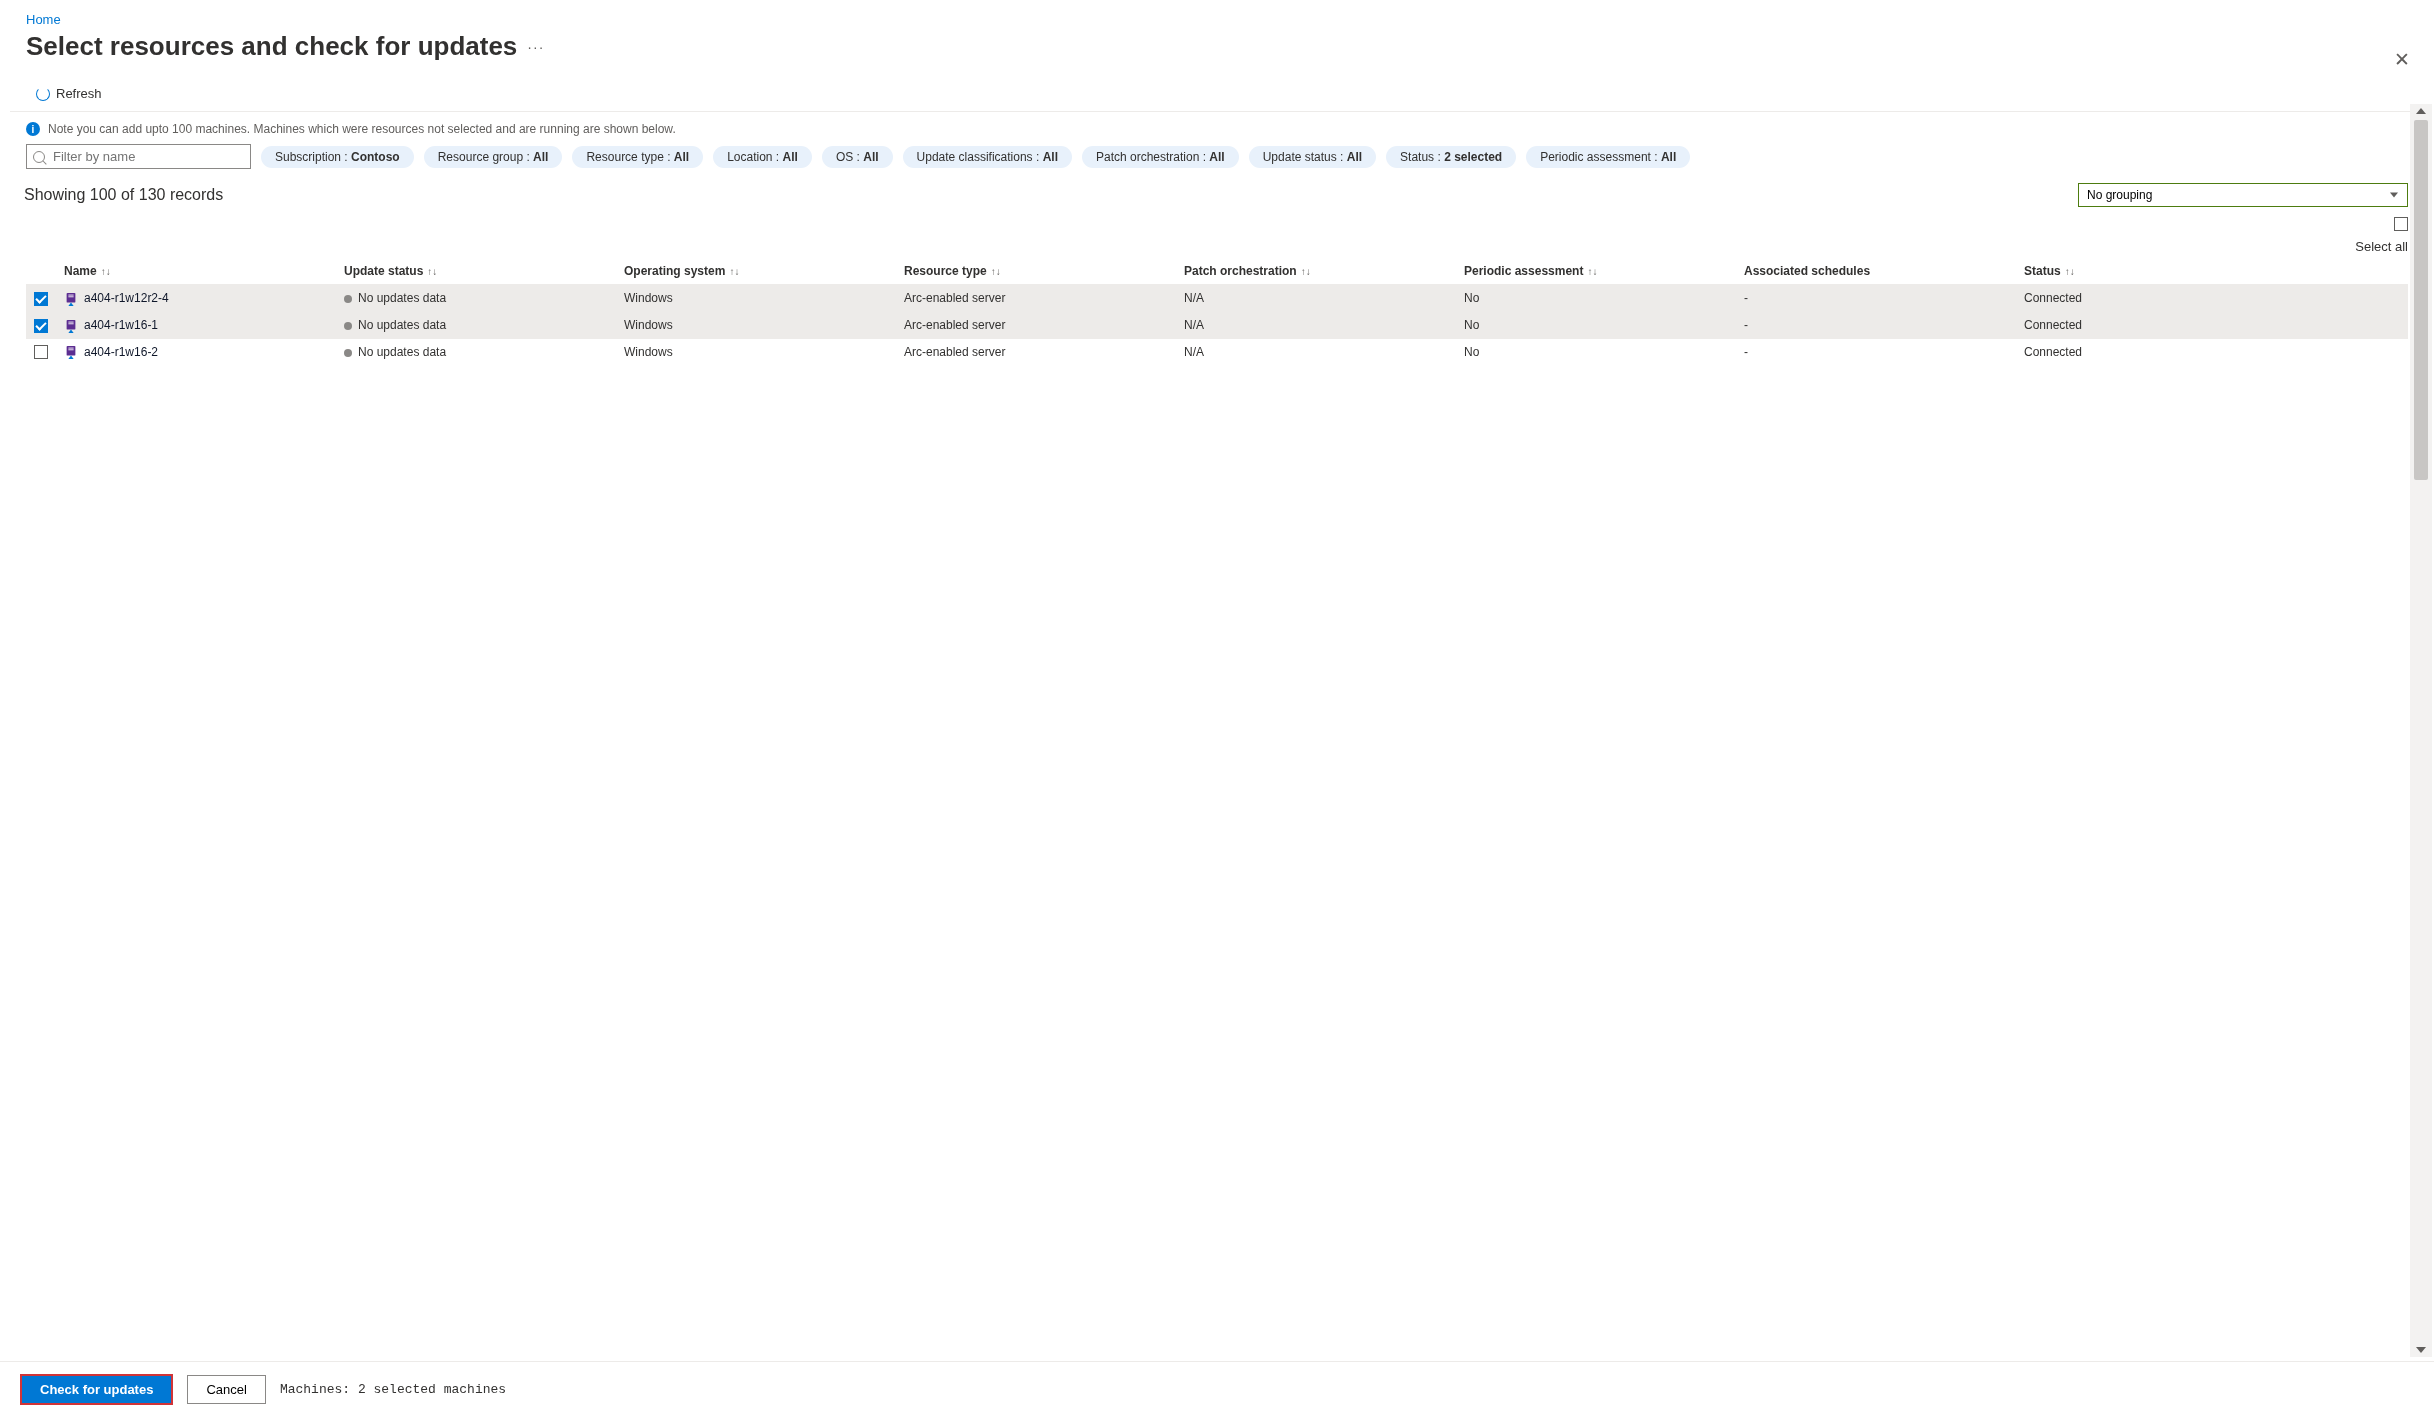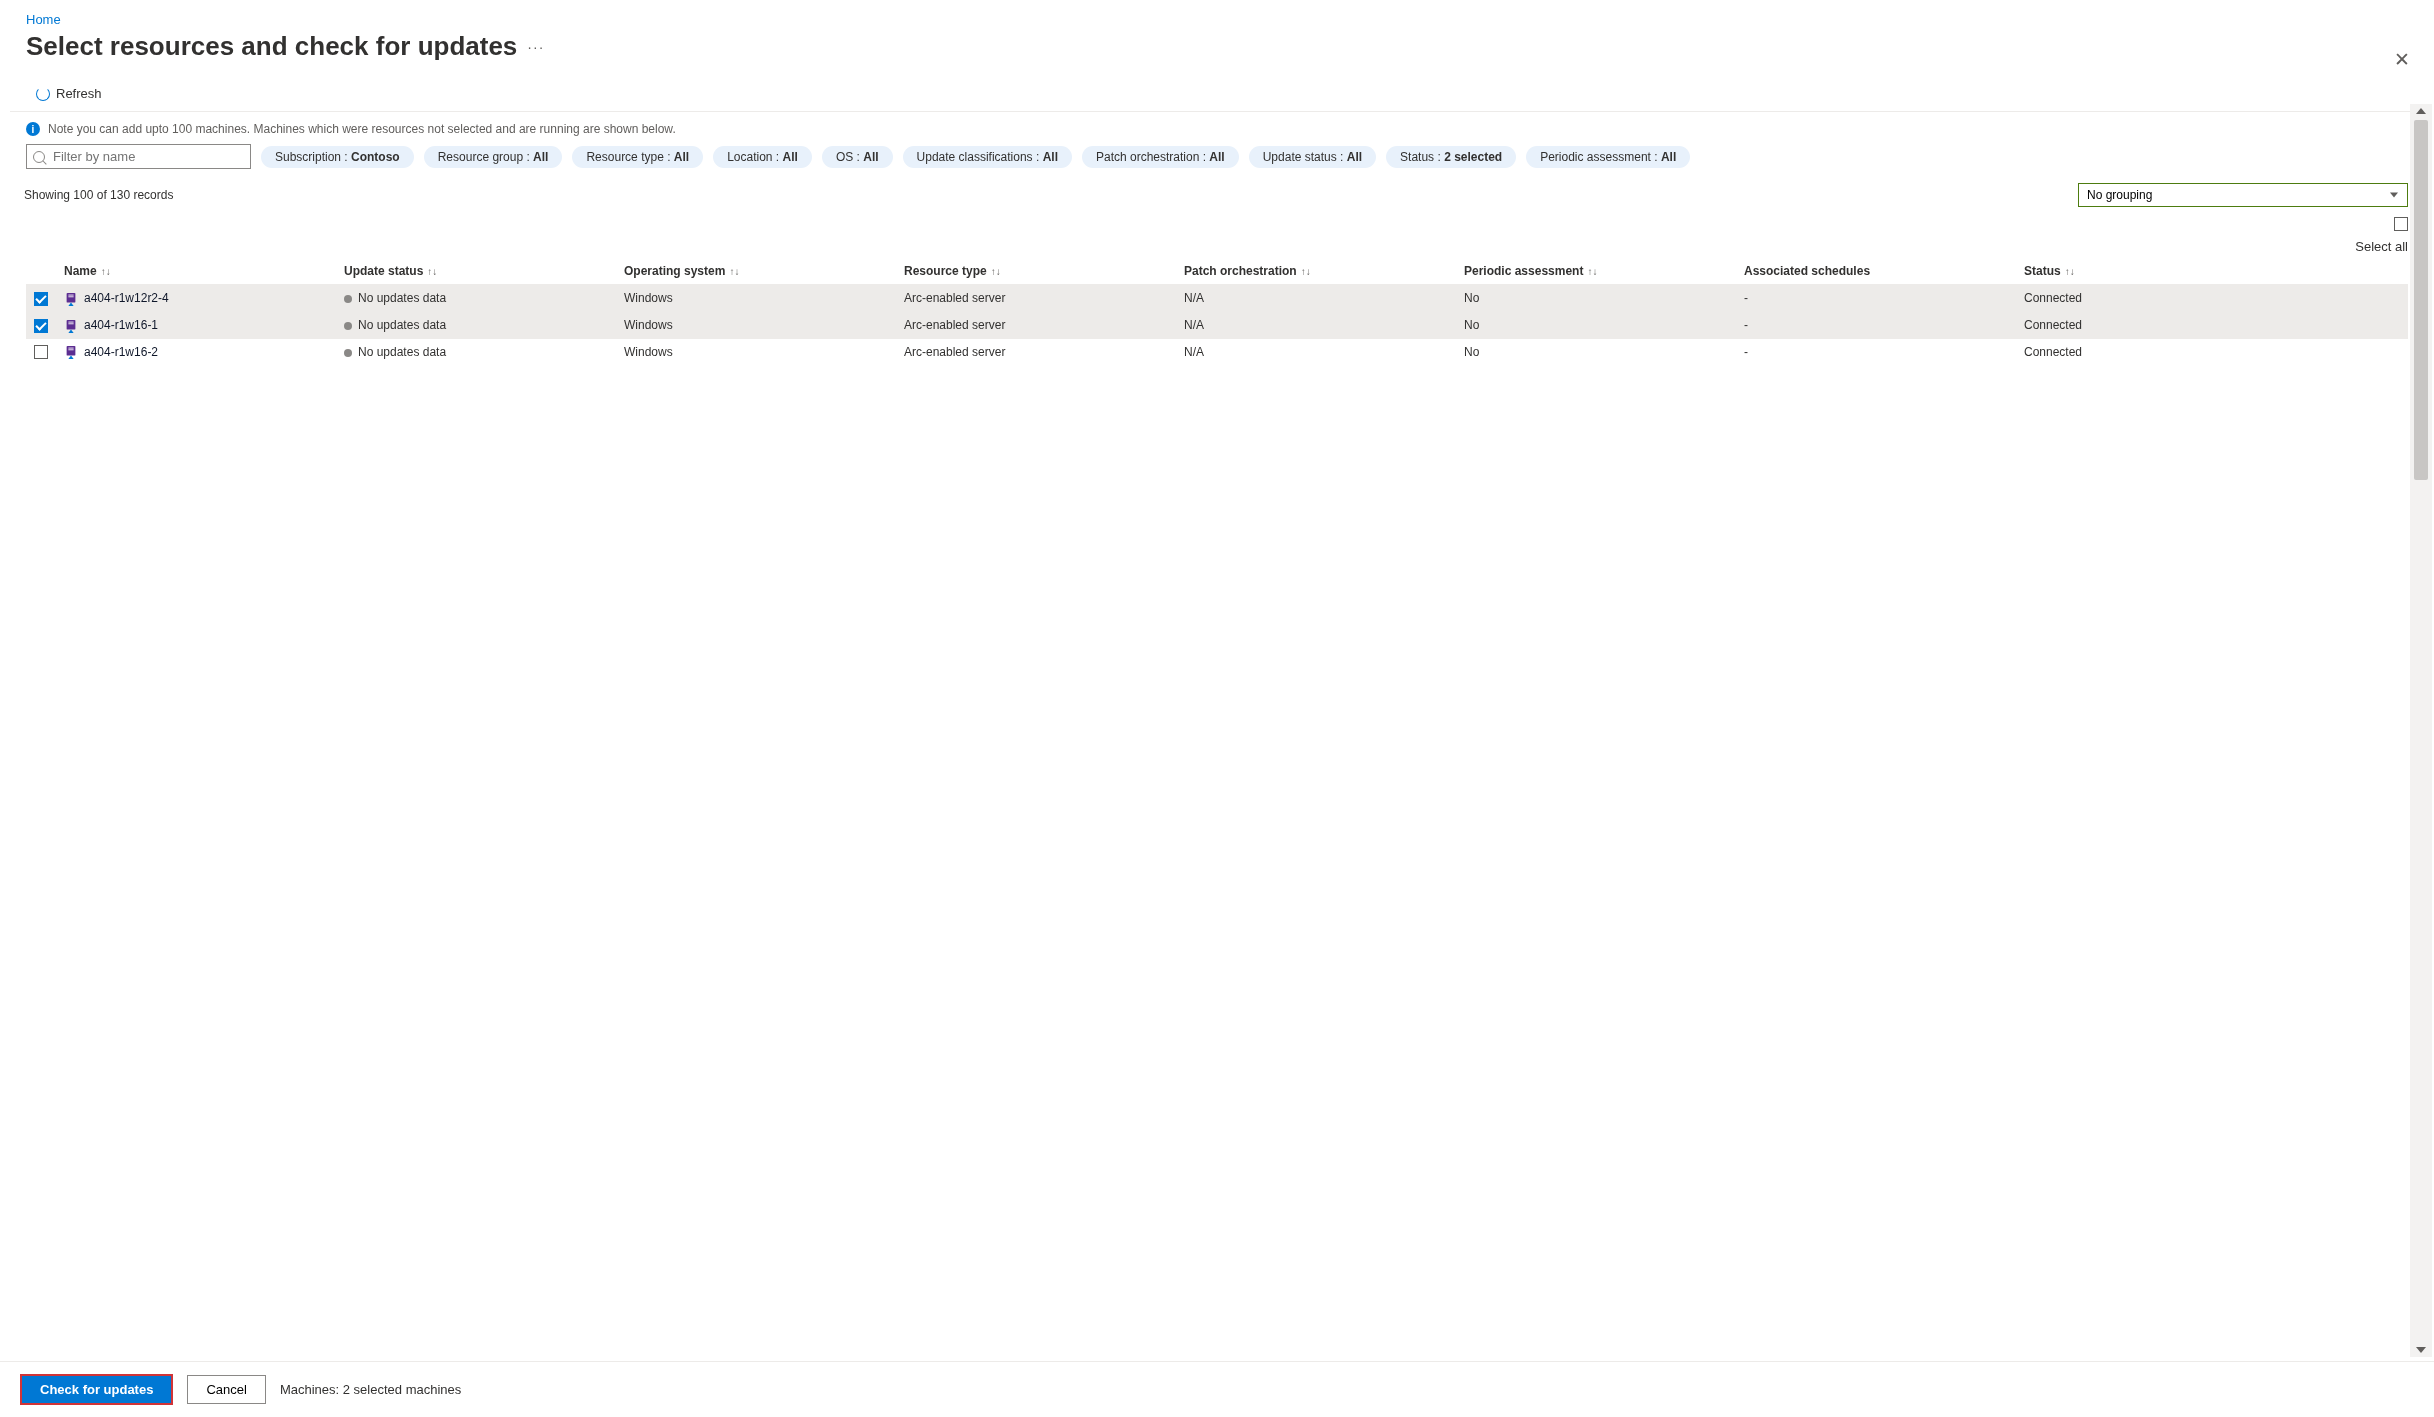"Showing 100 of 130 records" .records-count { font-size: 12px -> 16px }
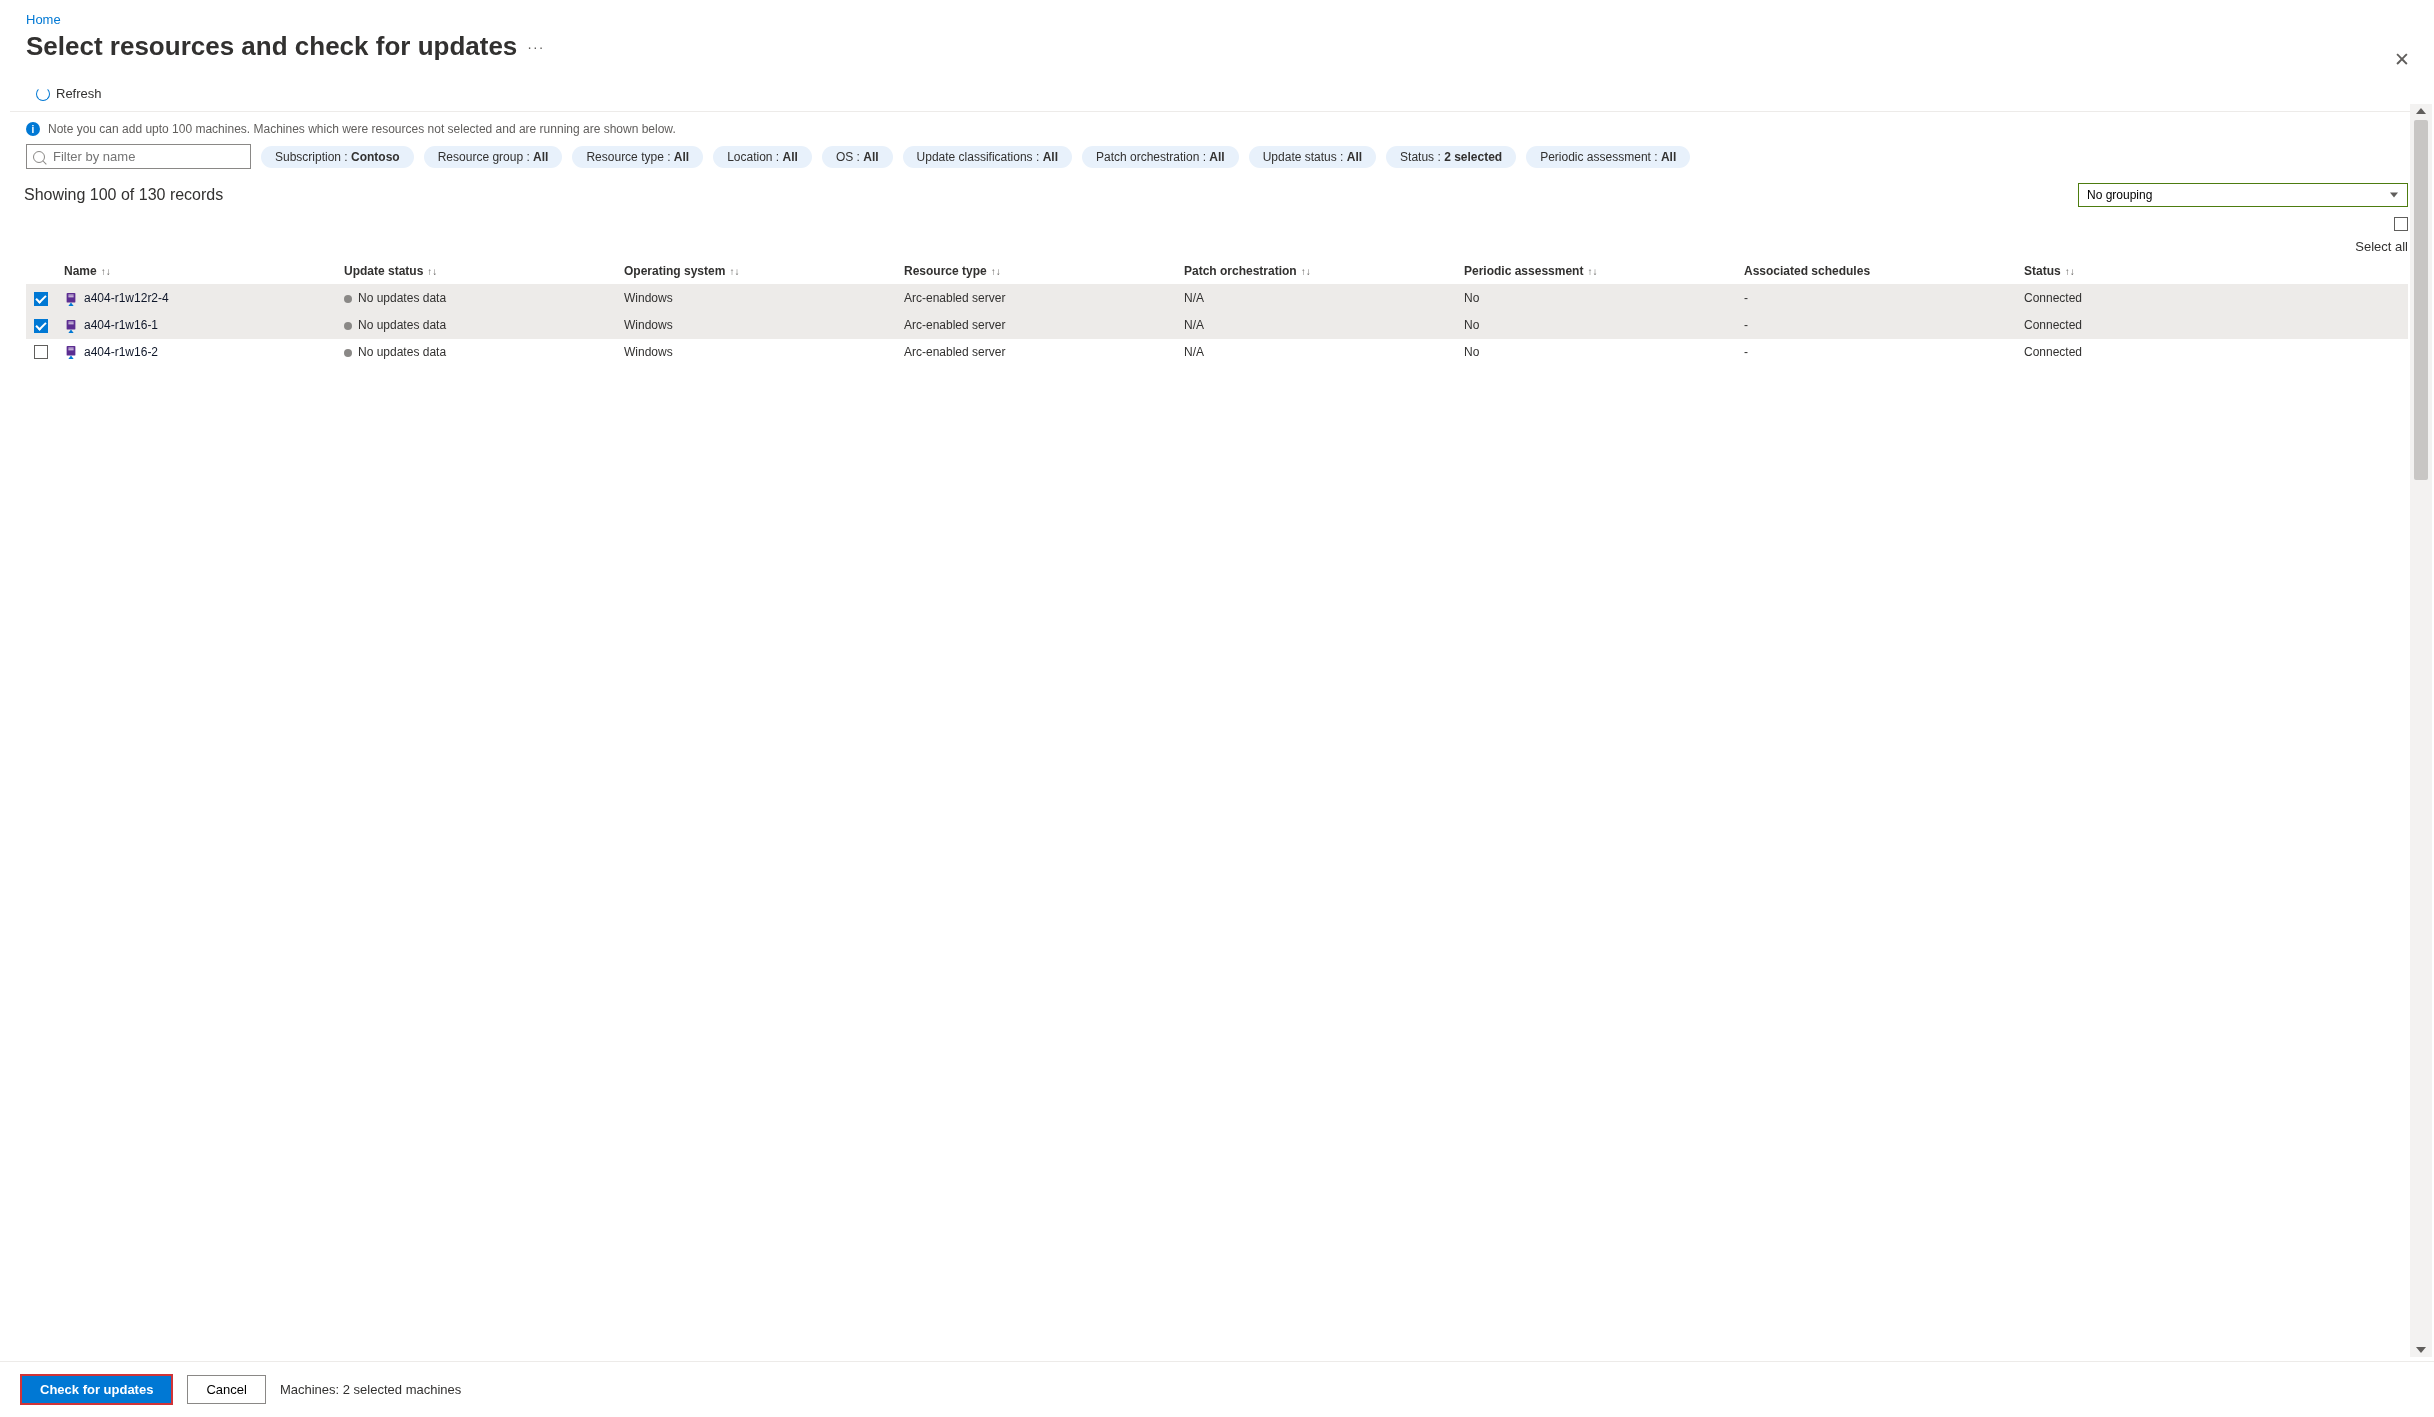"Machines: 2 selected machines" .footer-status { font-family: none -> Liberation Mono, monospace }
